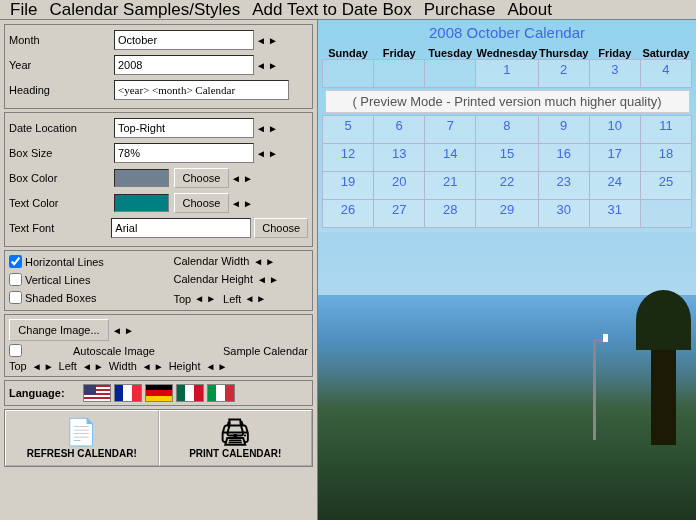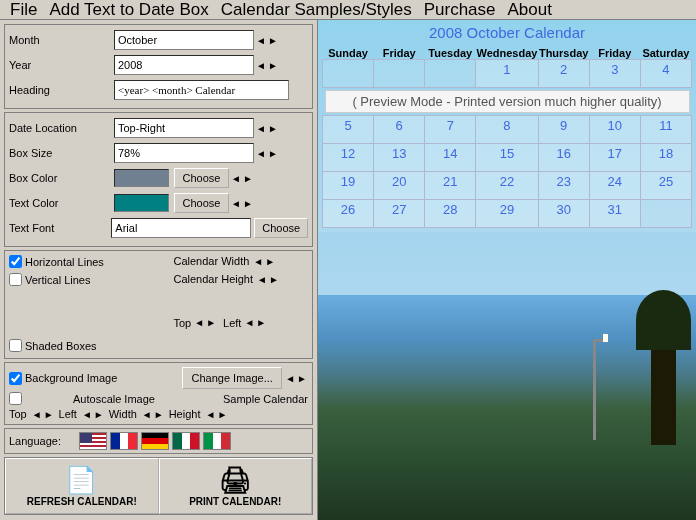"Add Text to Date Box" span.menubar-item { order: before "Calendar Samples/Styles" -> after "Calendar Samples/Styles" }
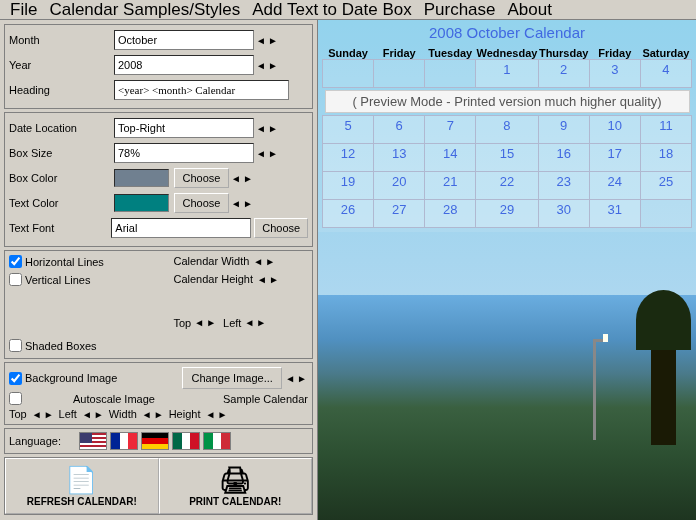"Shaded Boxes" div { margin-top: 48px -> none }
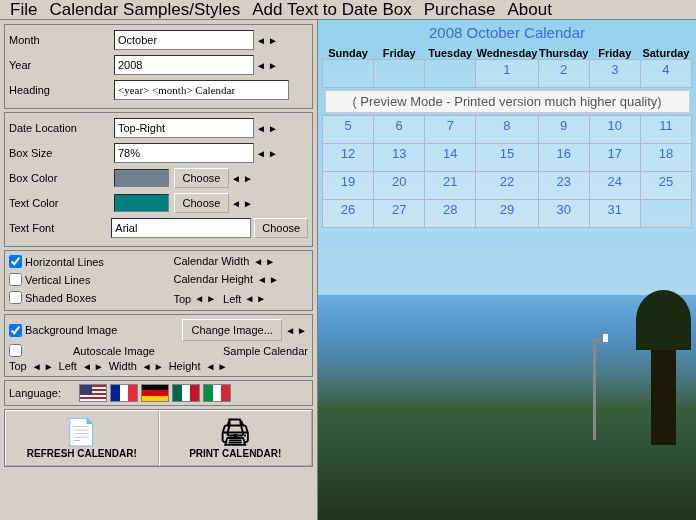"Background Image" div { html: <div> <input> <span>Background Image</span> </div> -> none }
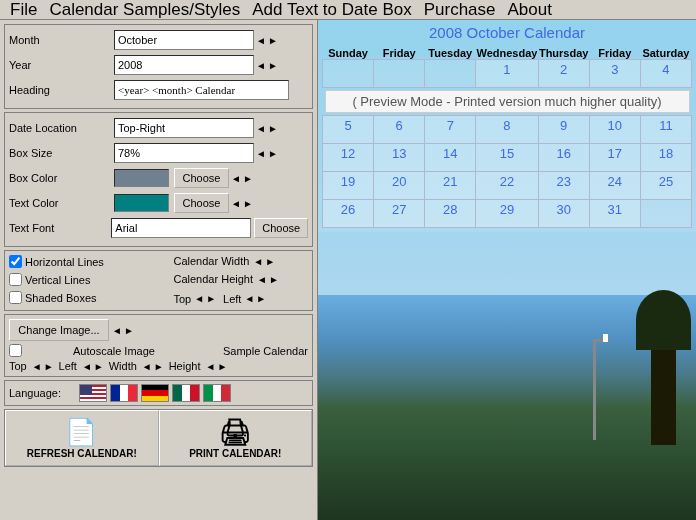"Language:" .lang-label { font-weight: normal -> bold }
